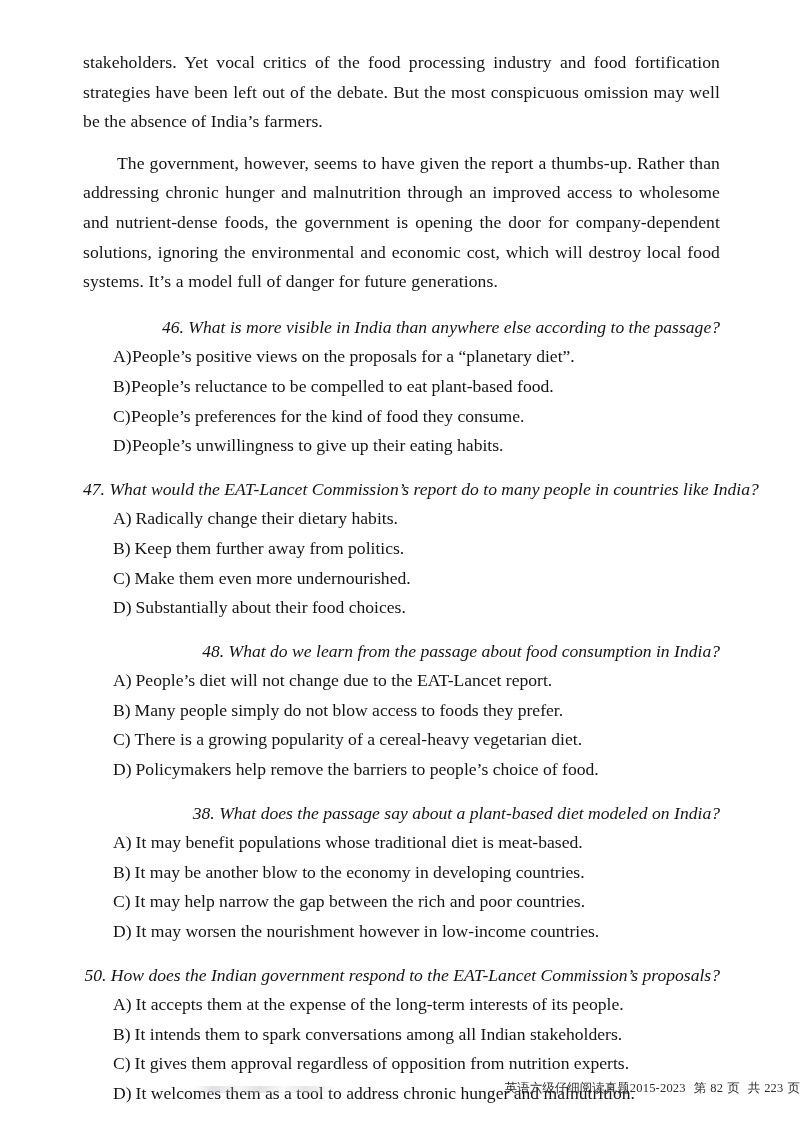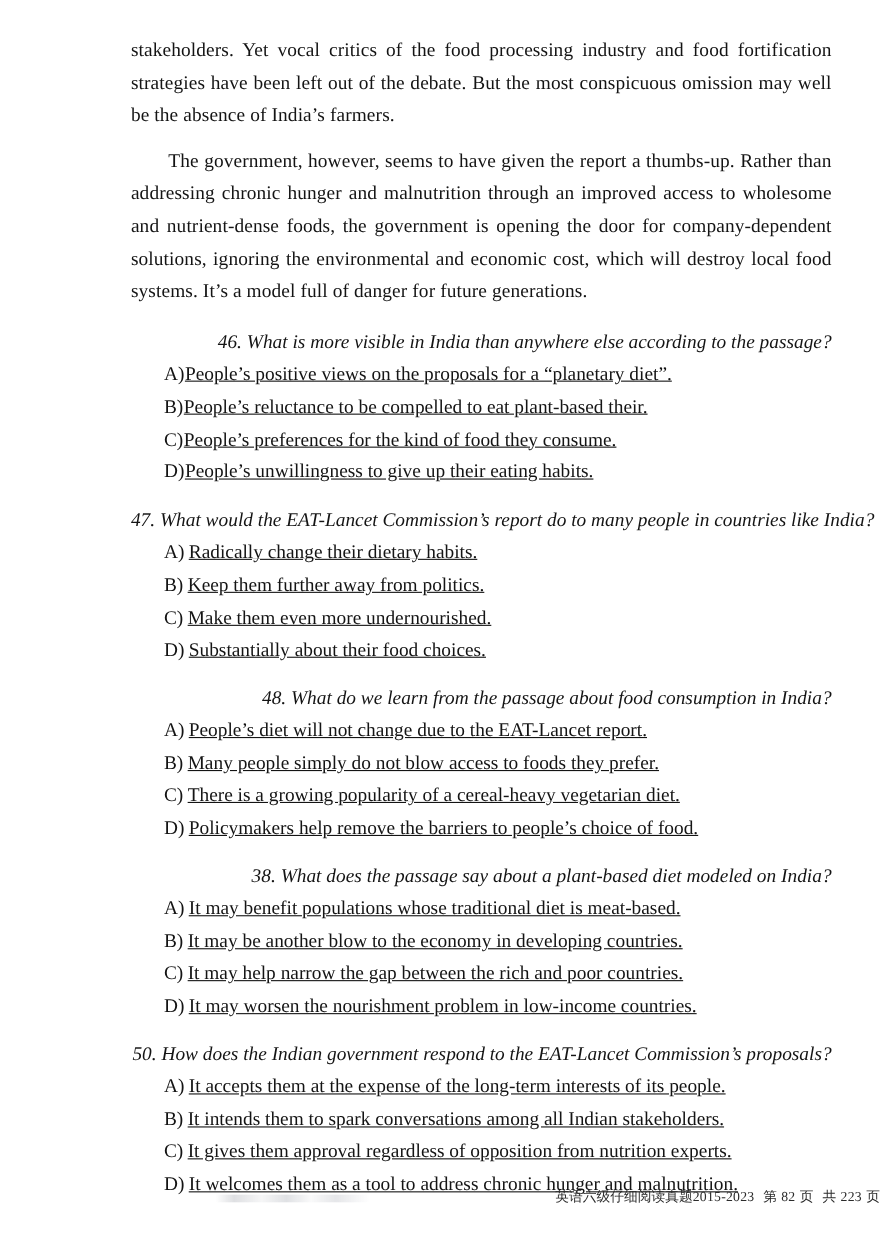"stakeholders. Yet vocal critics of" #content { margin-left: 36px -> none; top: 31px -> 48px }
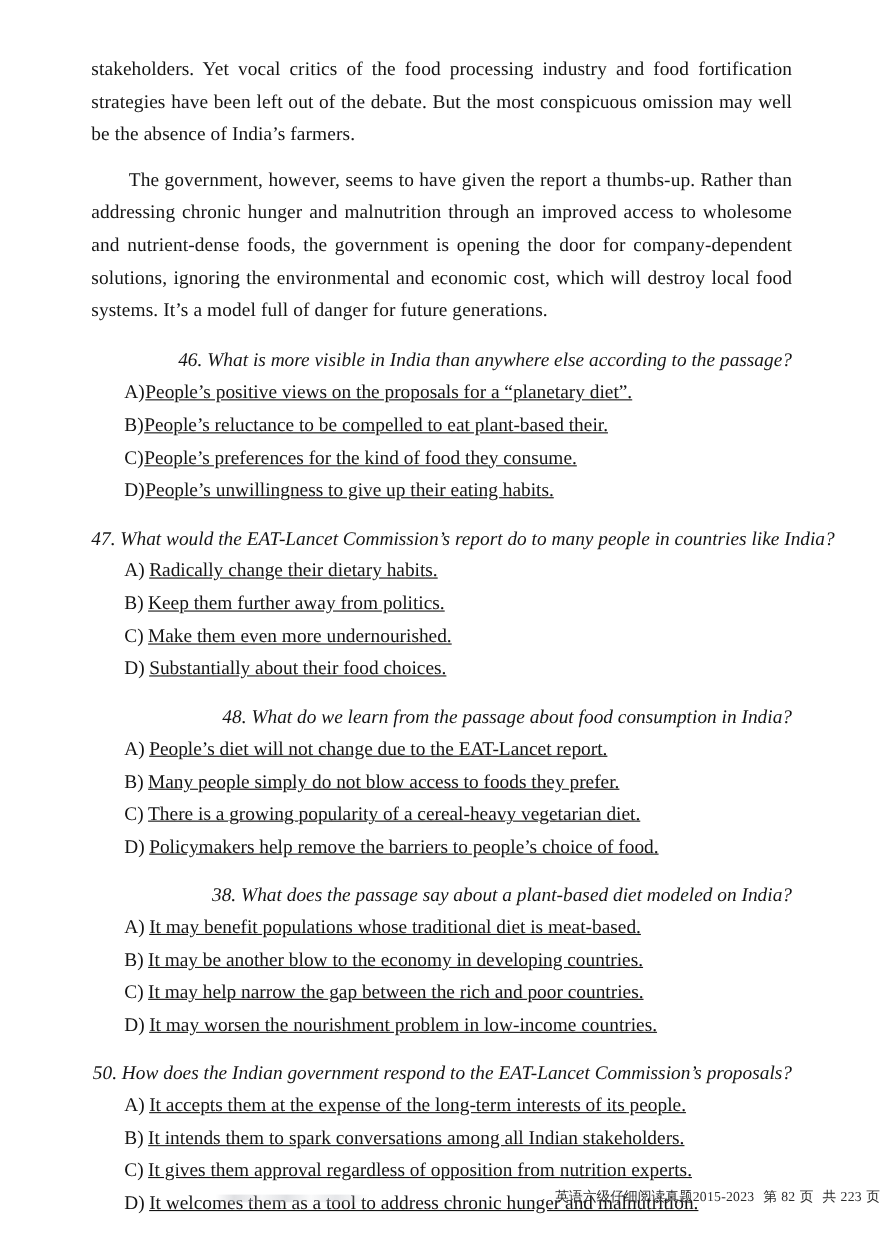"A)People’s positive views on the" .opt { text-decoration: underline -> none }
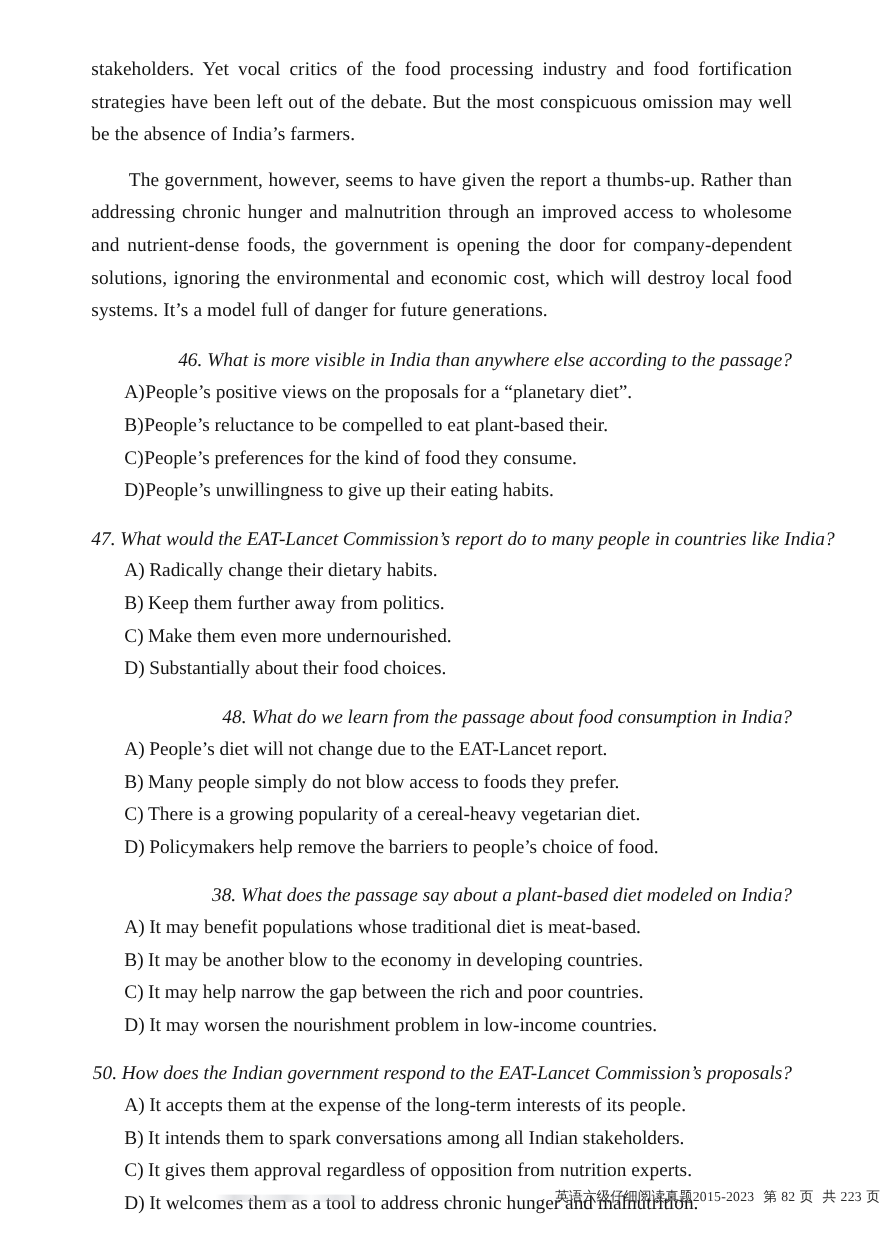"People’s reluctance to be compelled" span.txt { text: their -> food }
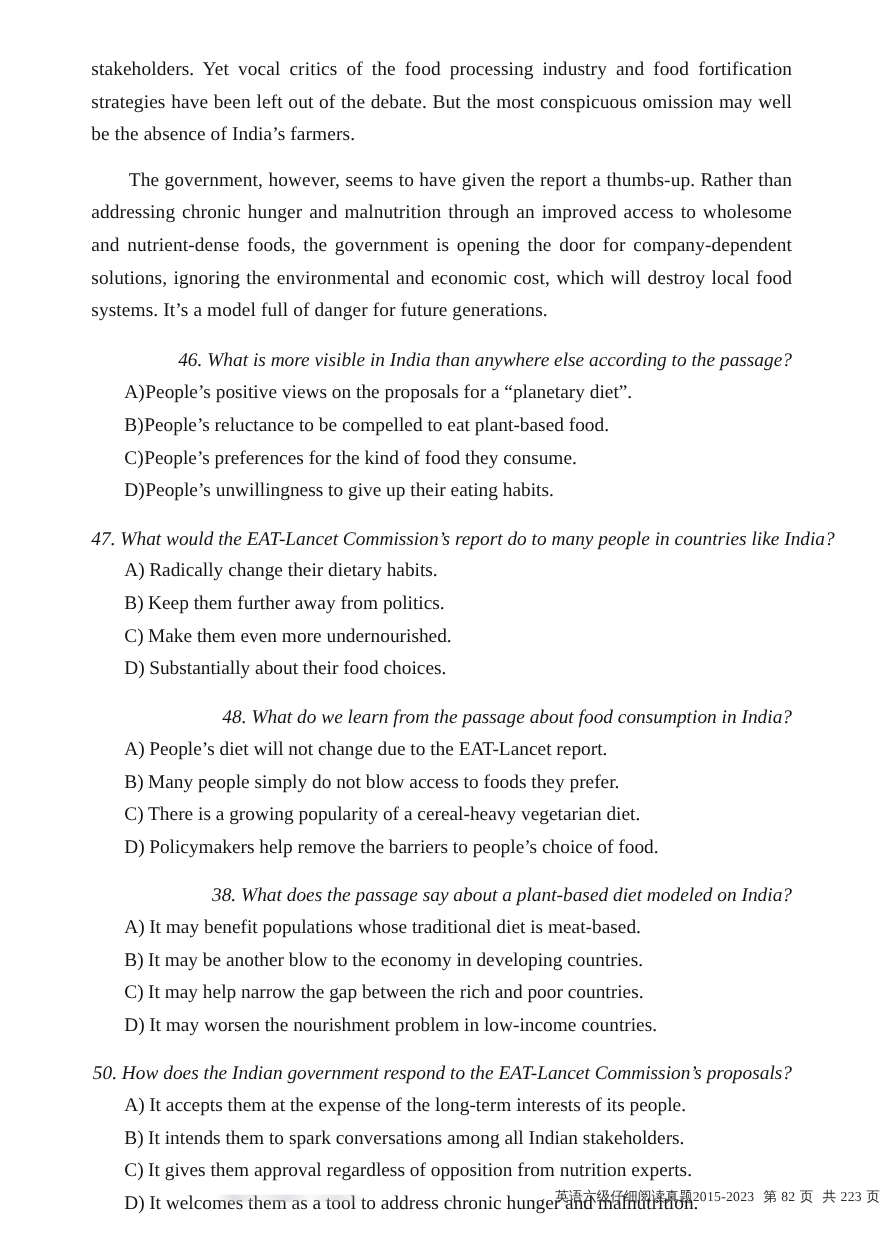"It may worsen the nourishment" span.txt { text: problem -> however }
